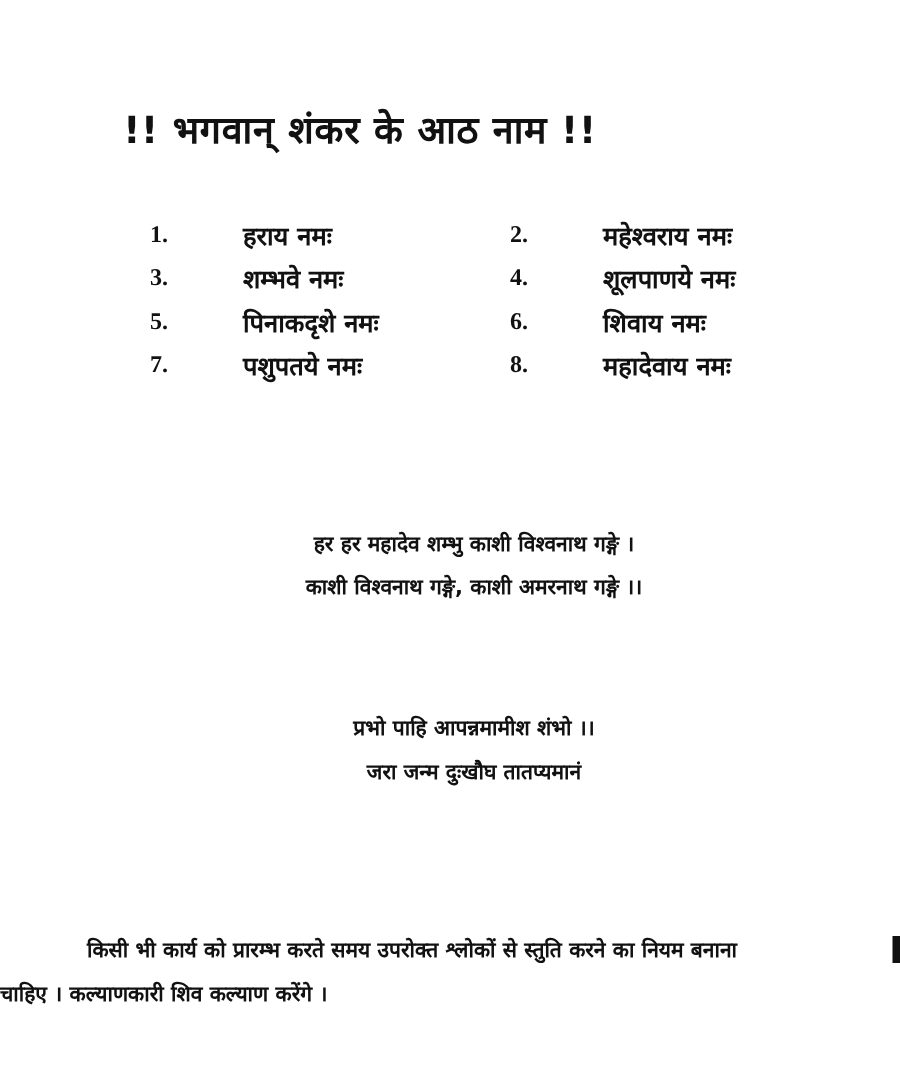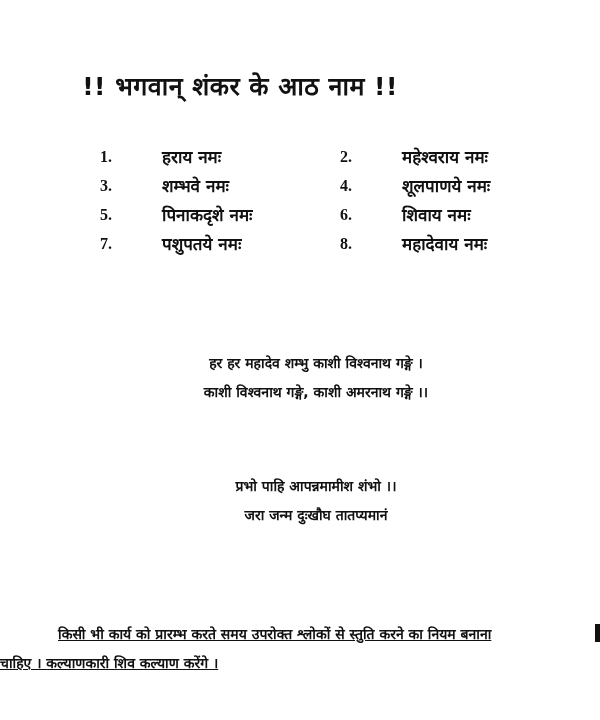"किसी भी कार्य को प्रारम्भ" .note { text-decoration: underline -> none }
